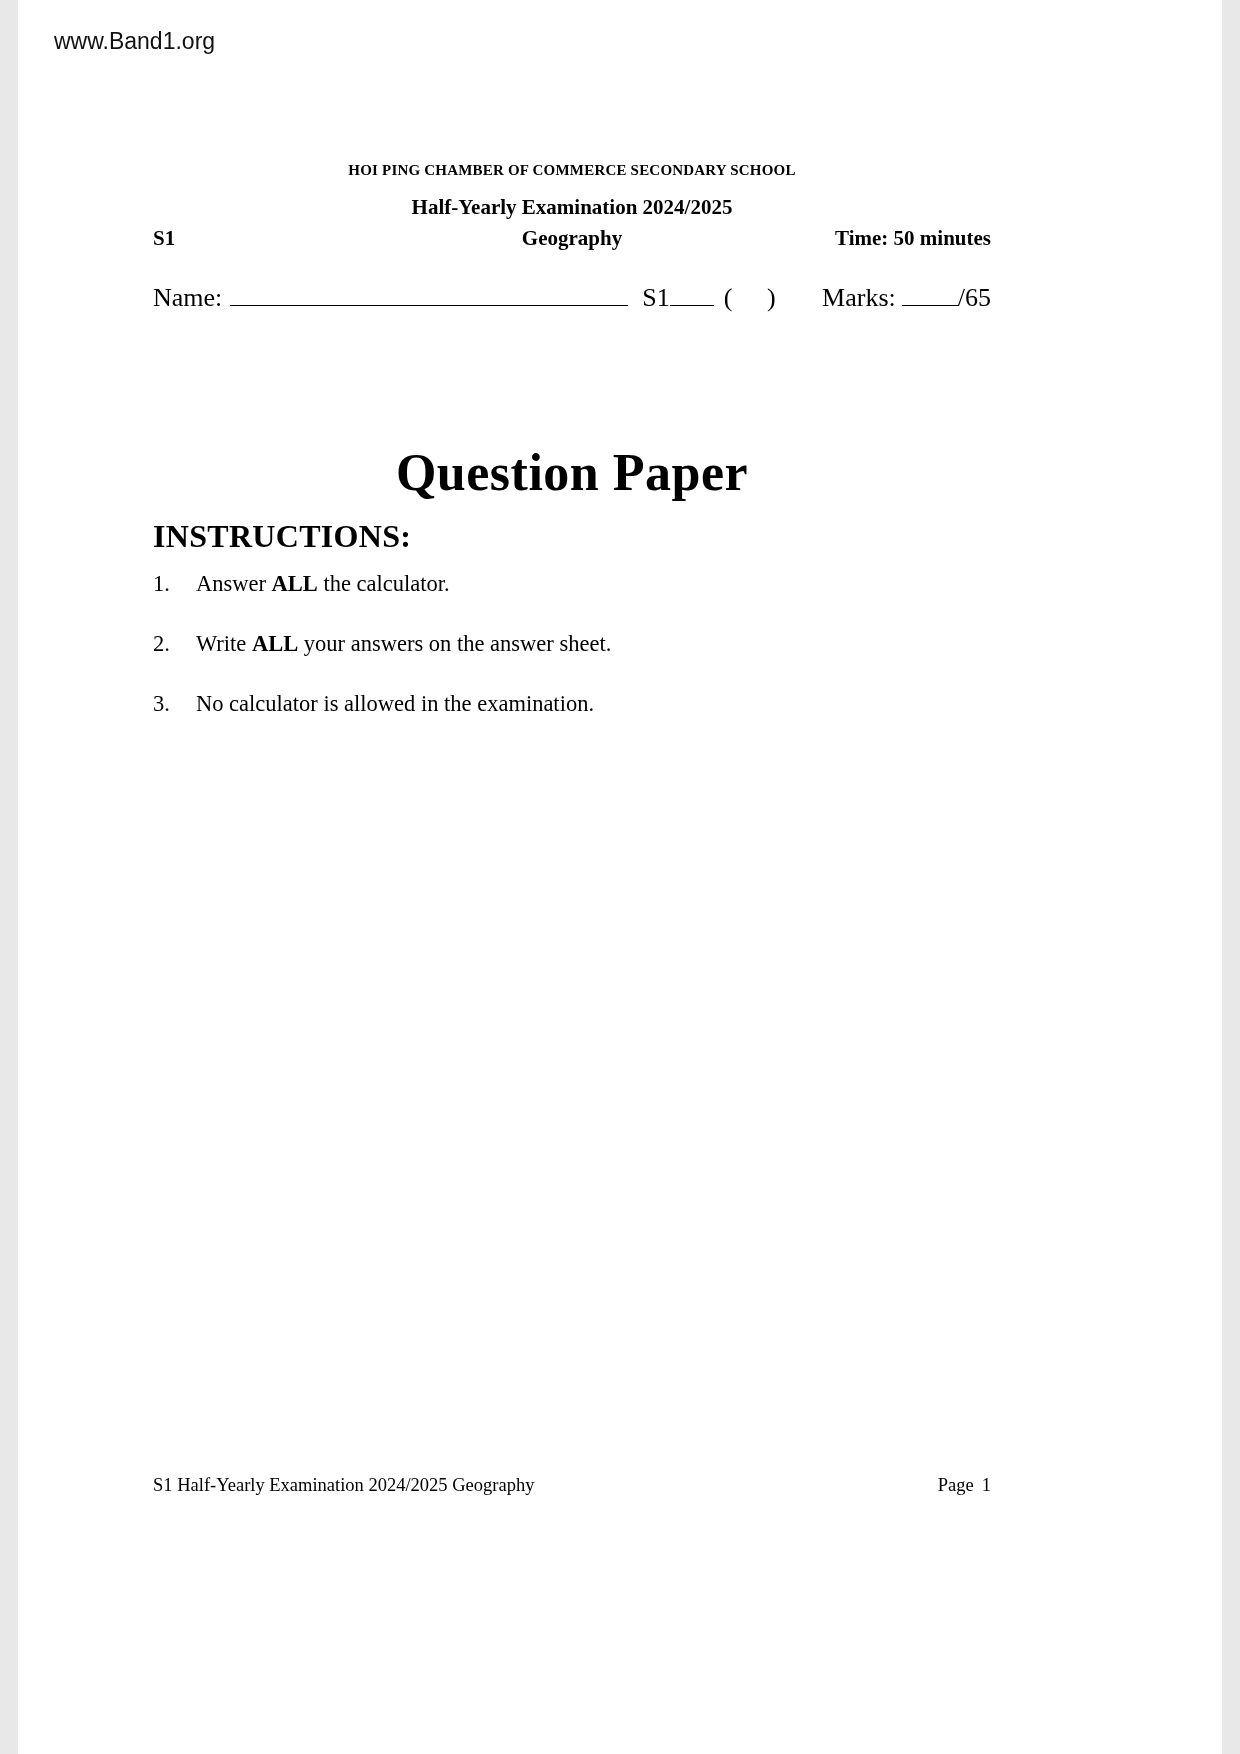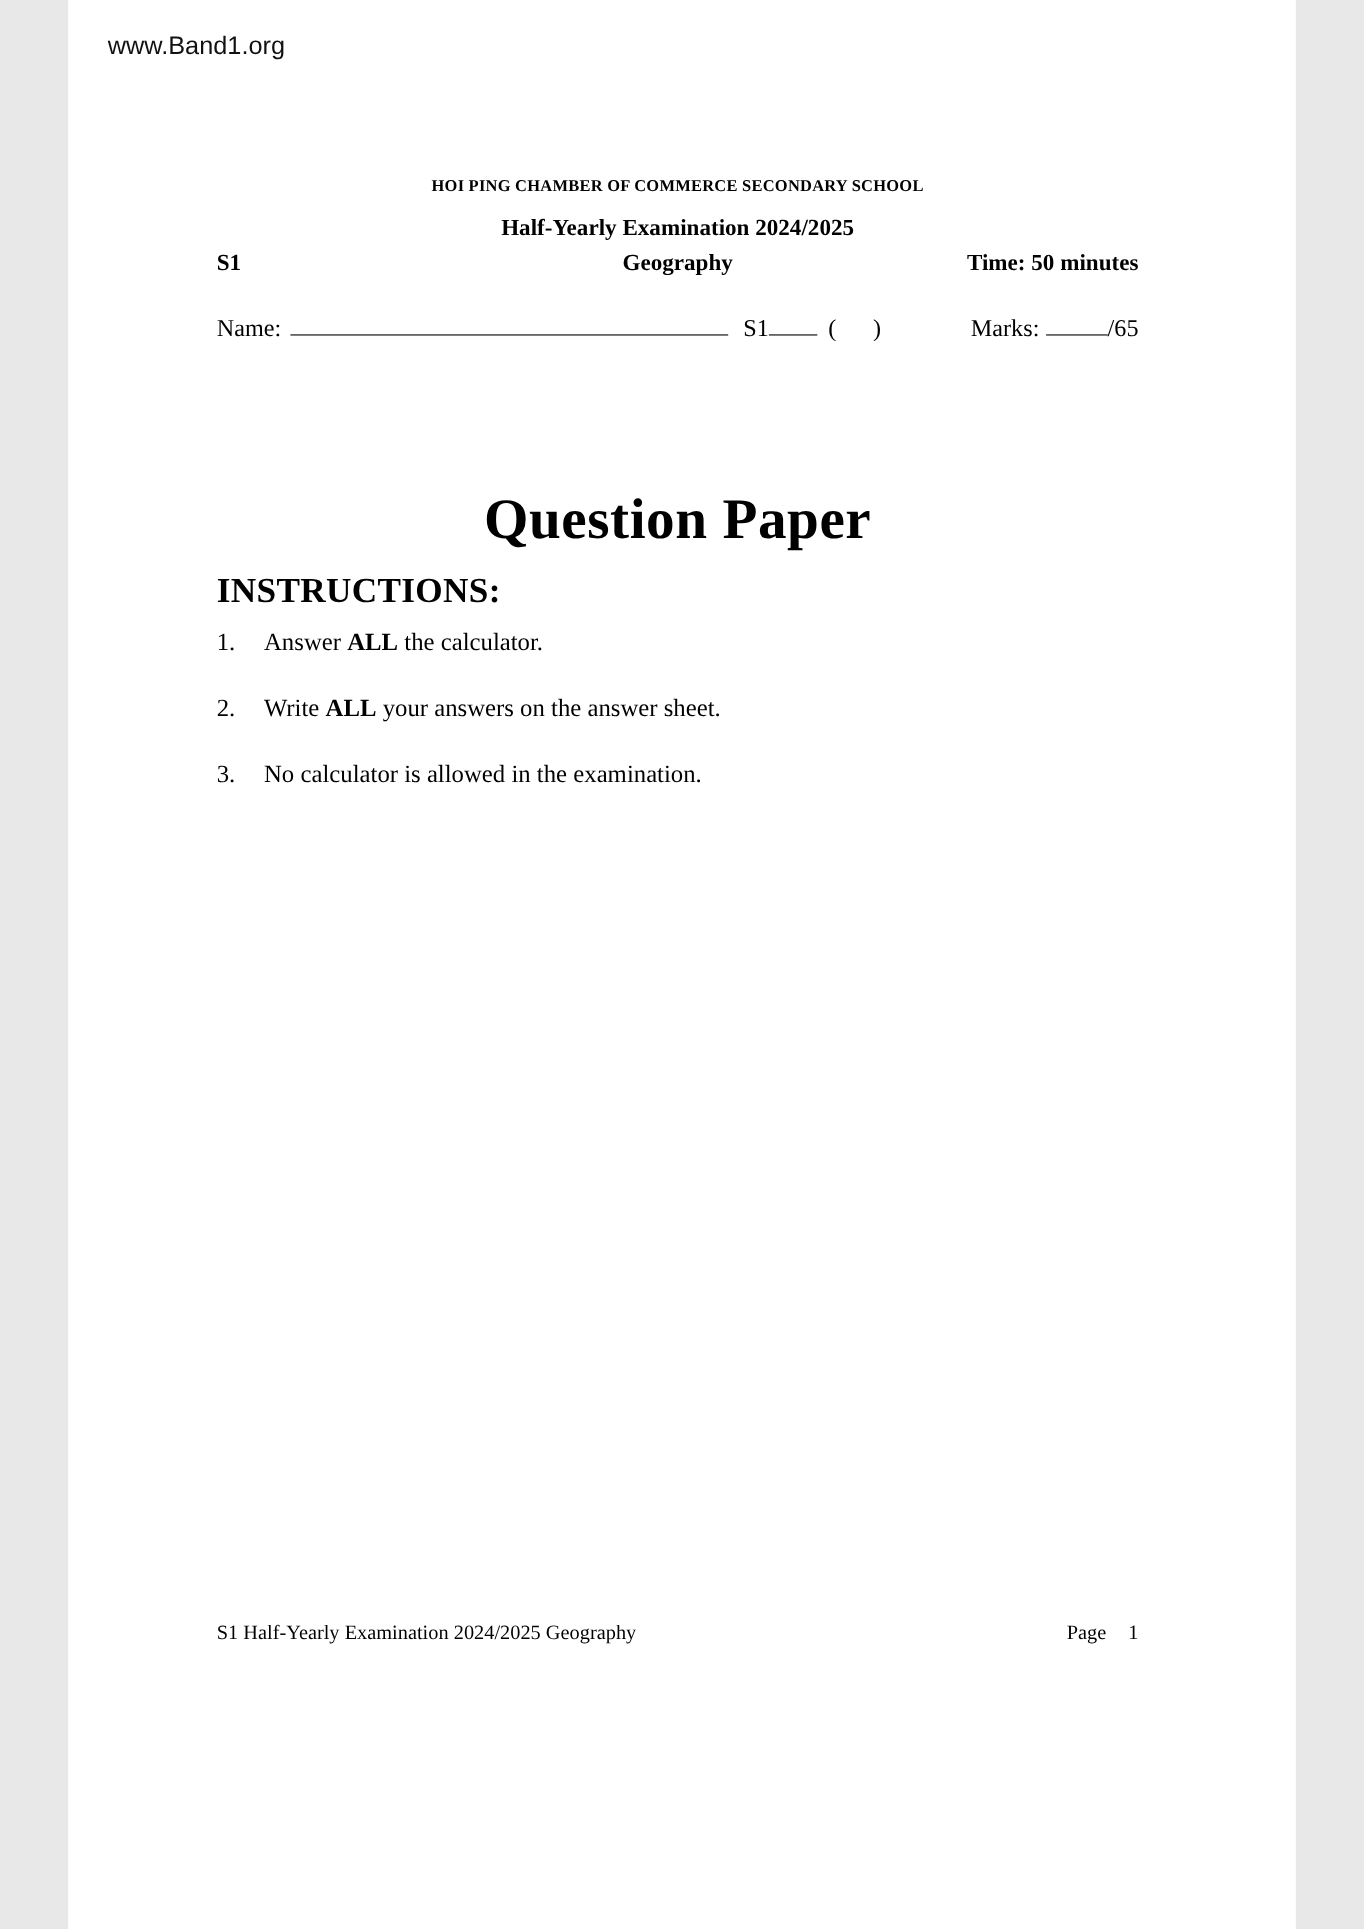"www.Band1.org" .page { width: 1116px -> 1204px }
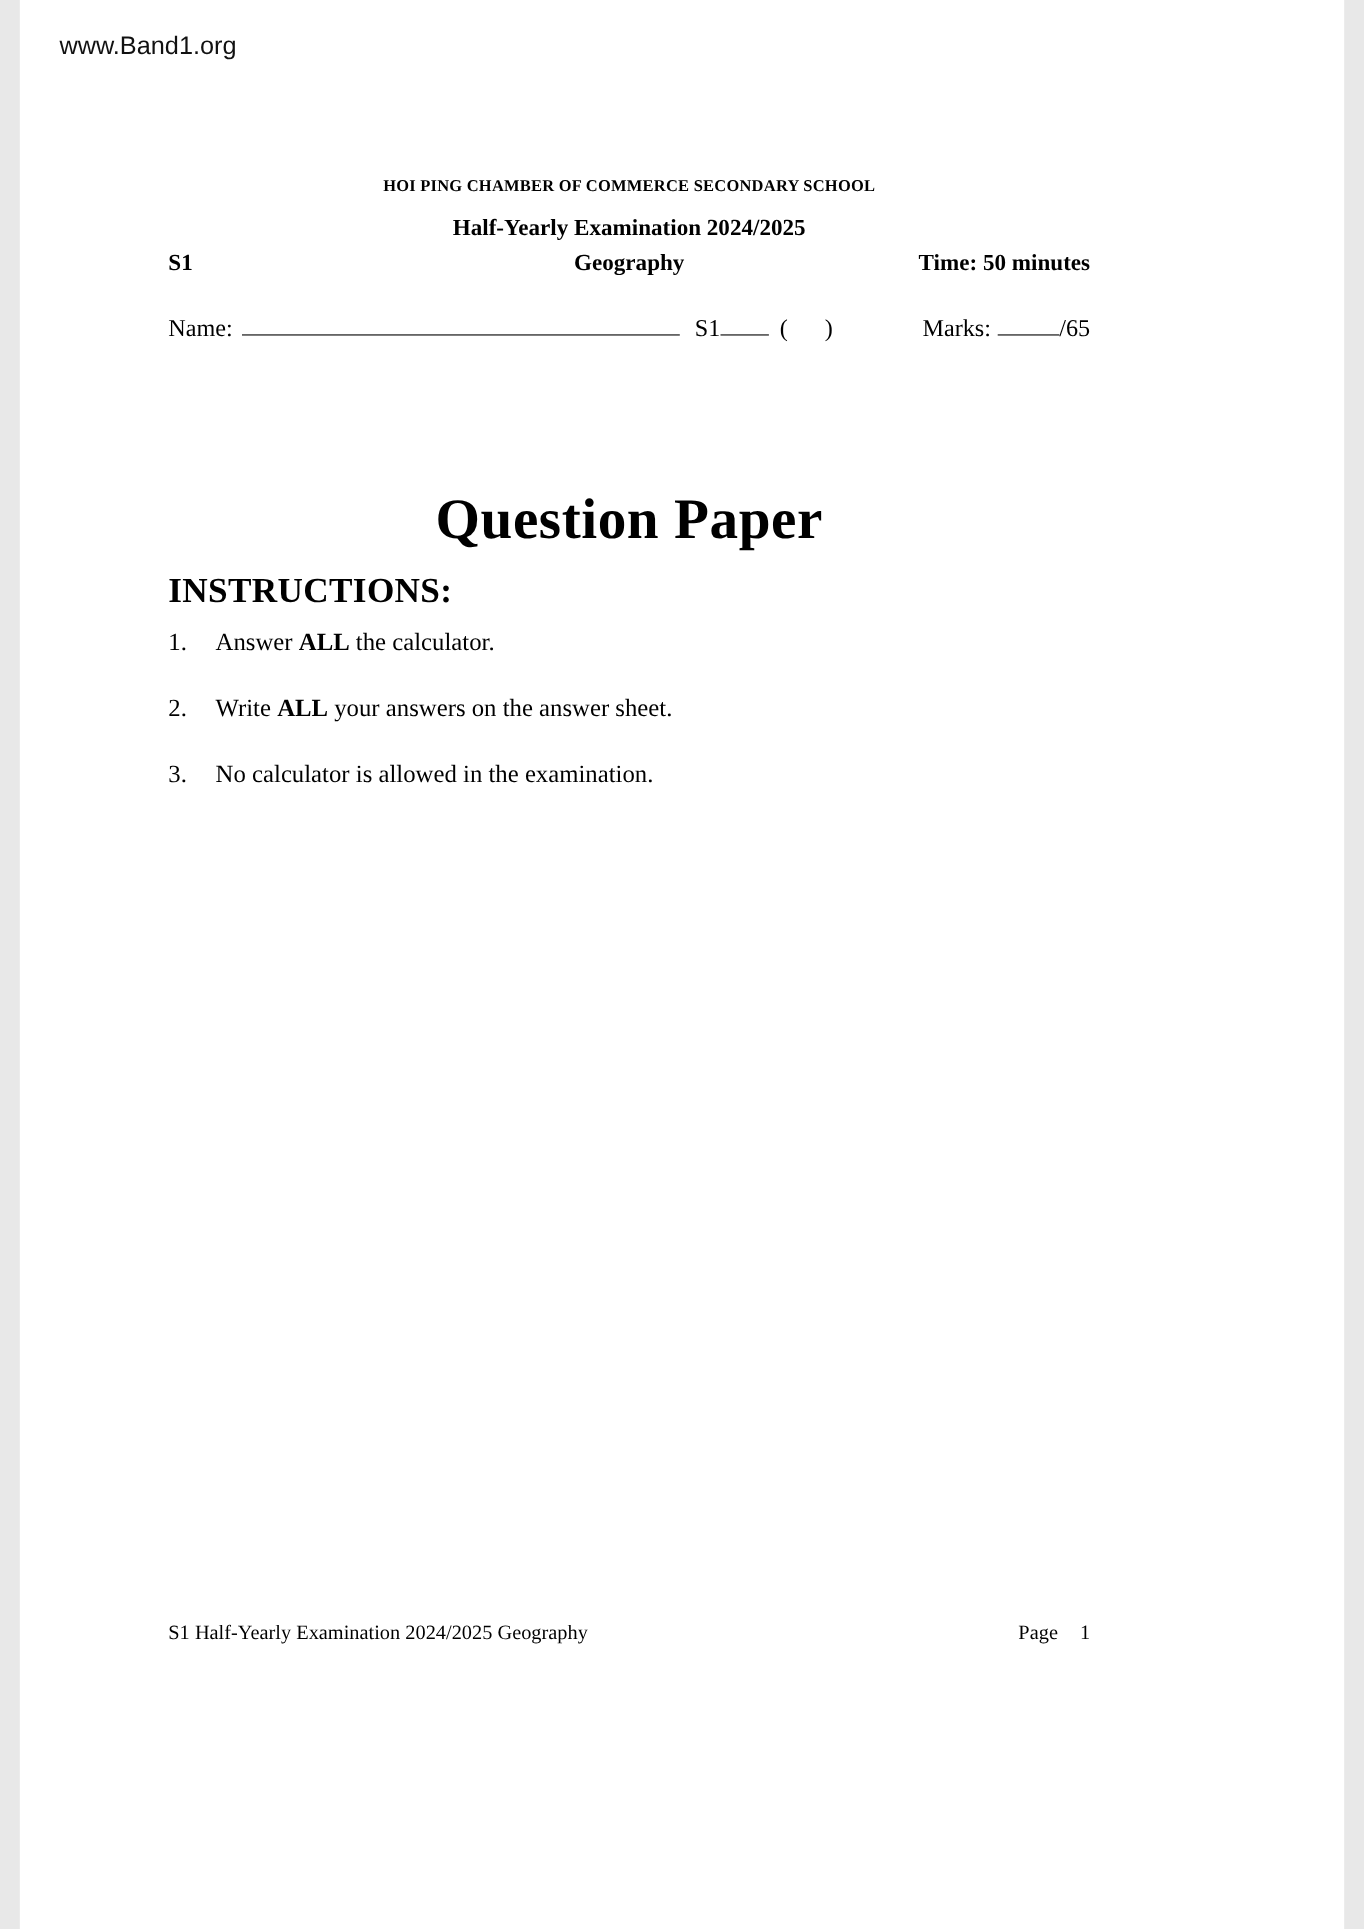"Name:" .info-row { font-size: 22px -> 26px }
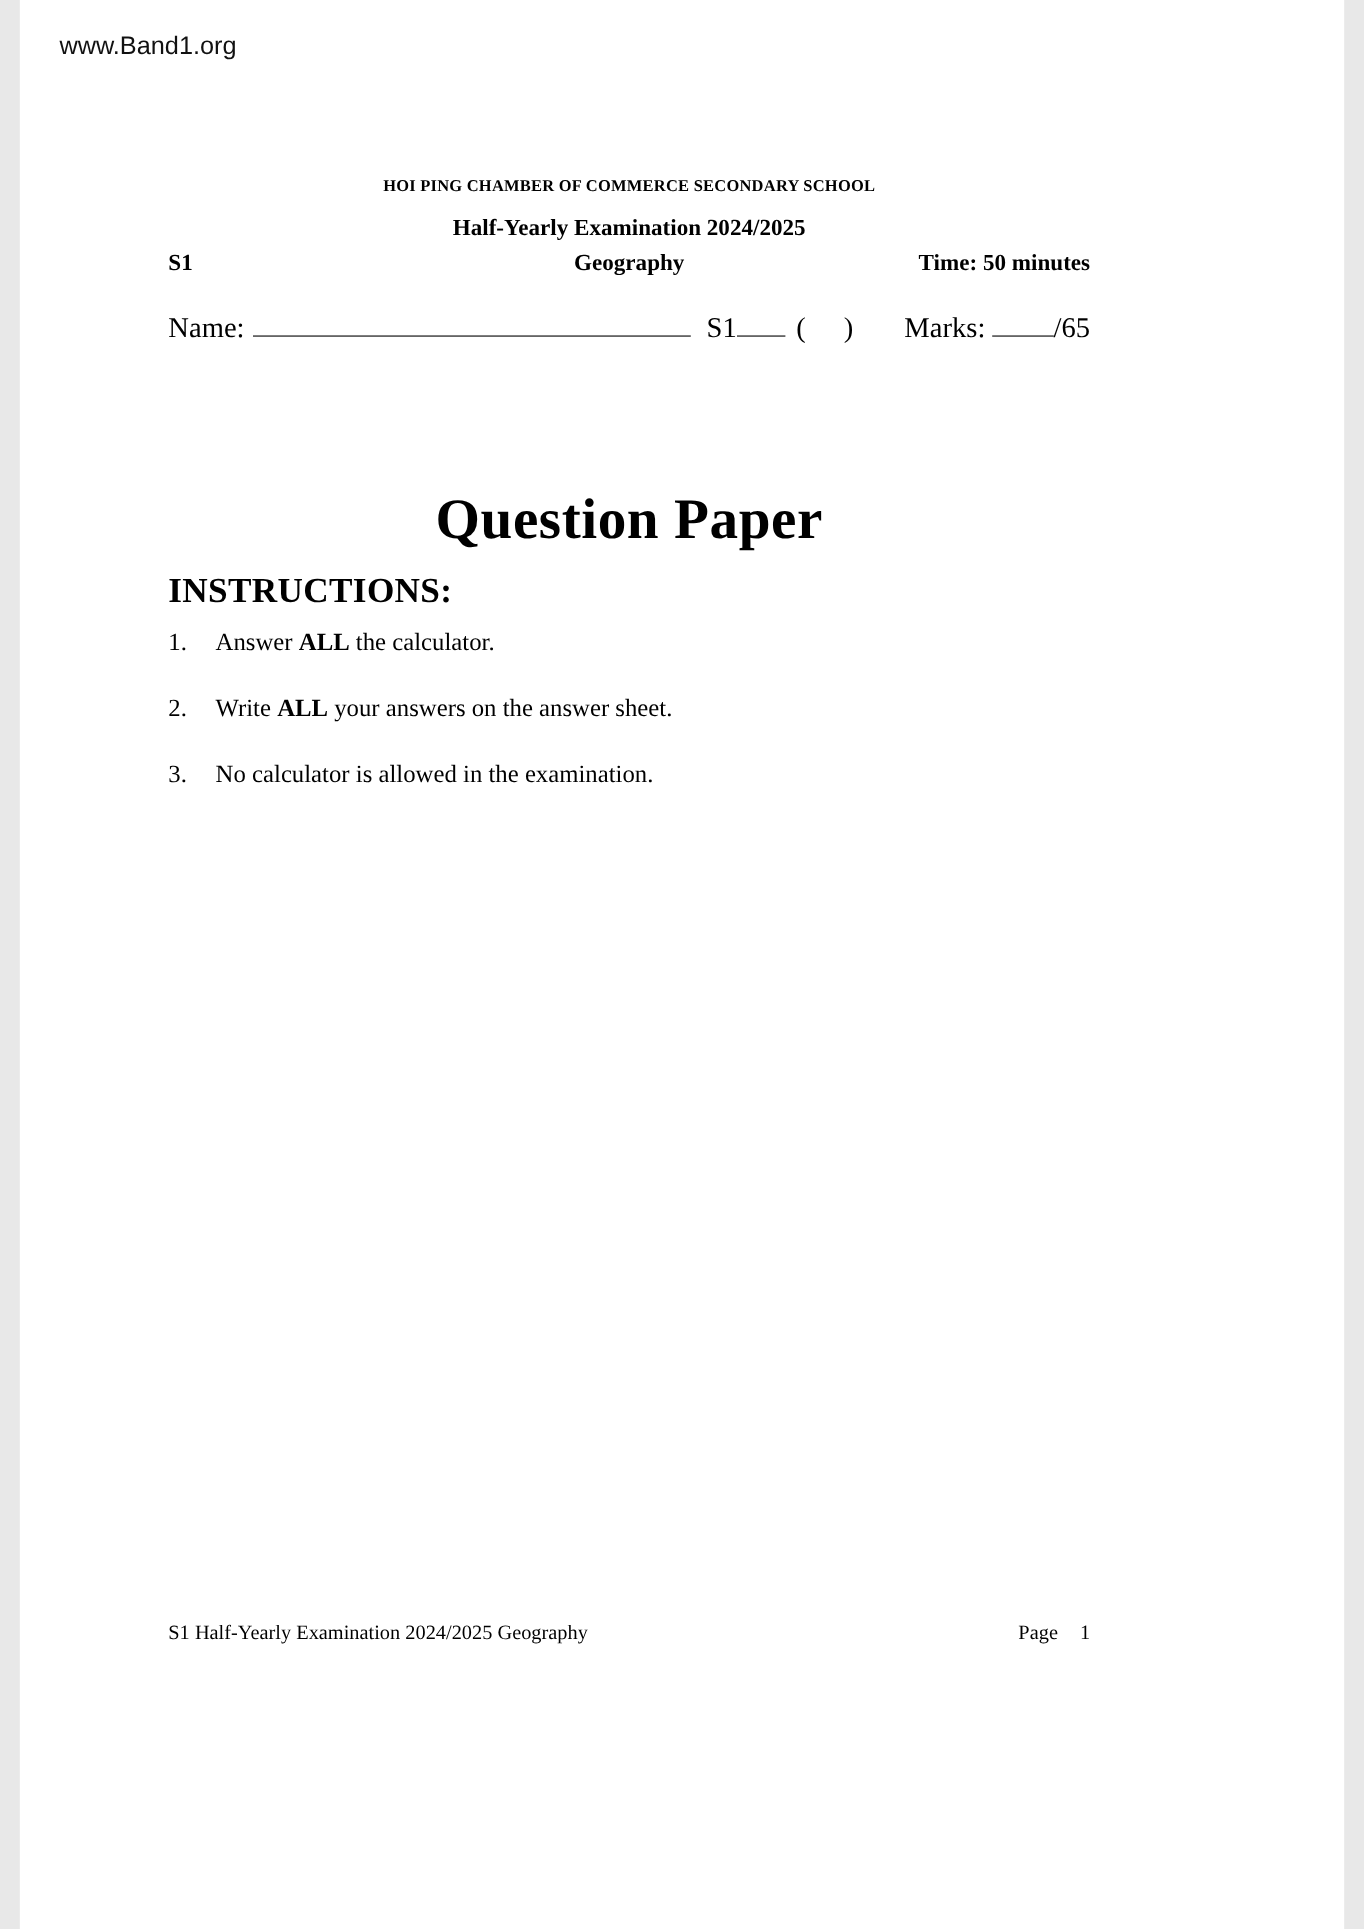"Page" .footer-right { gap: 20px -> 8px }
